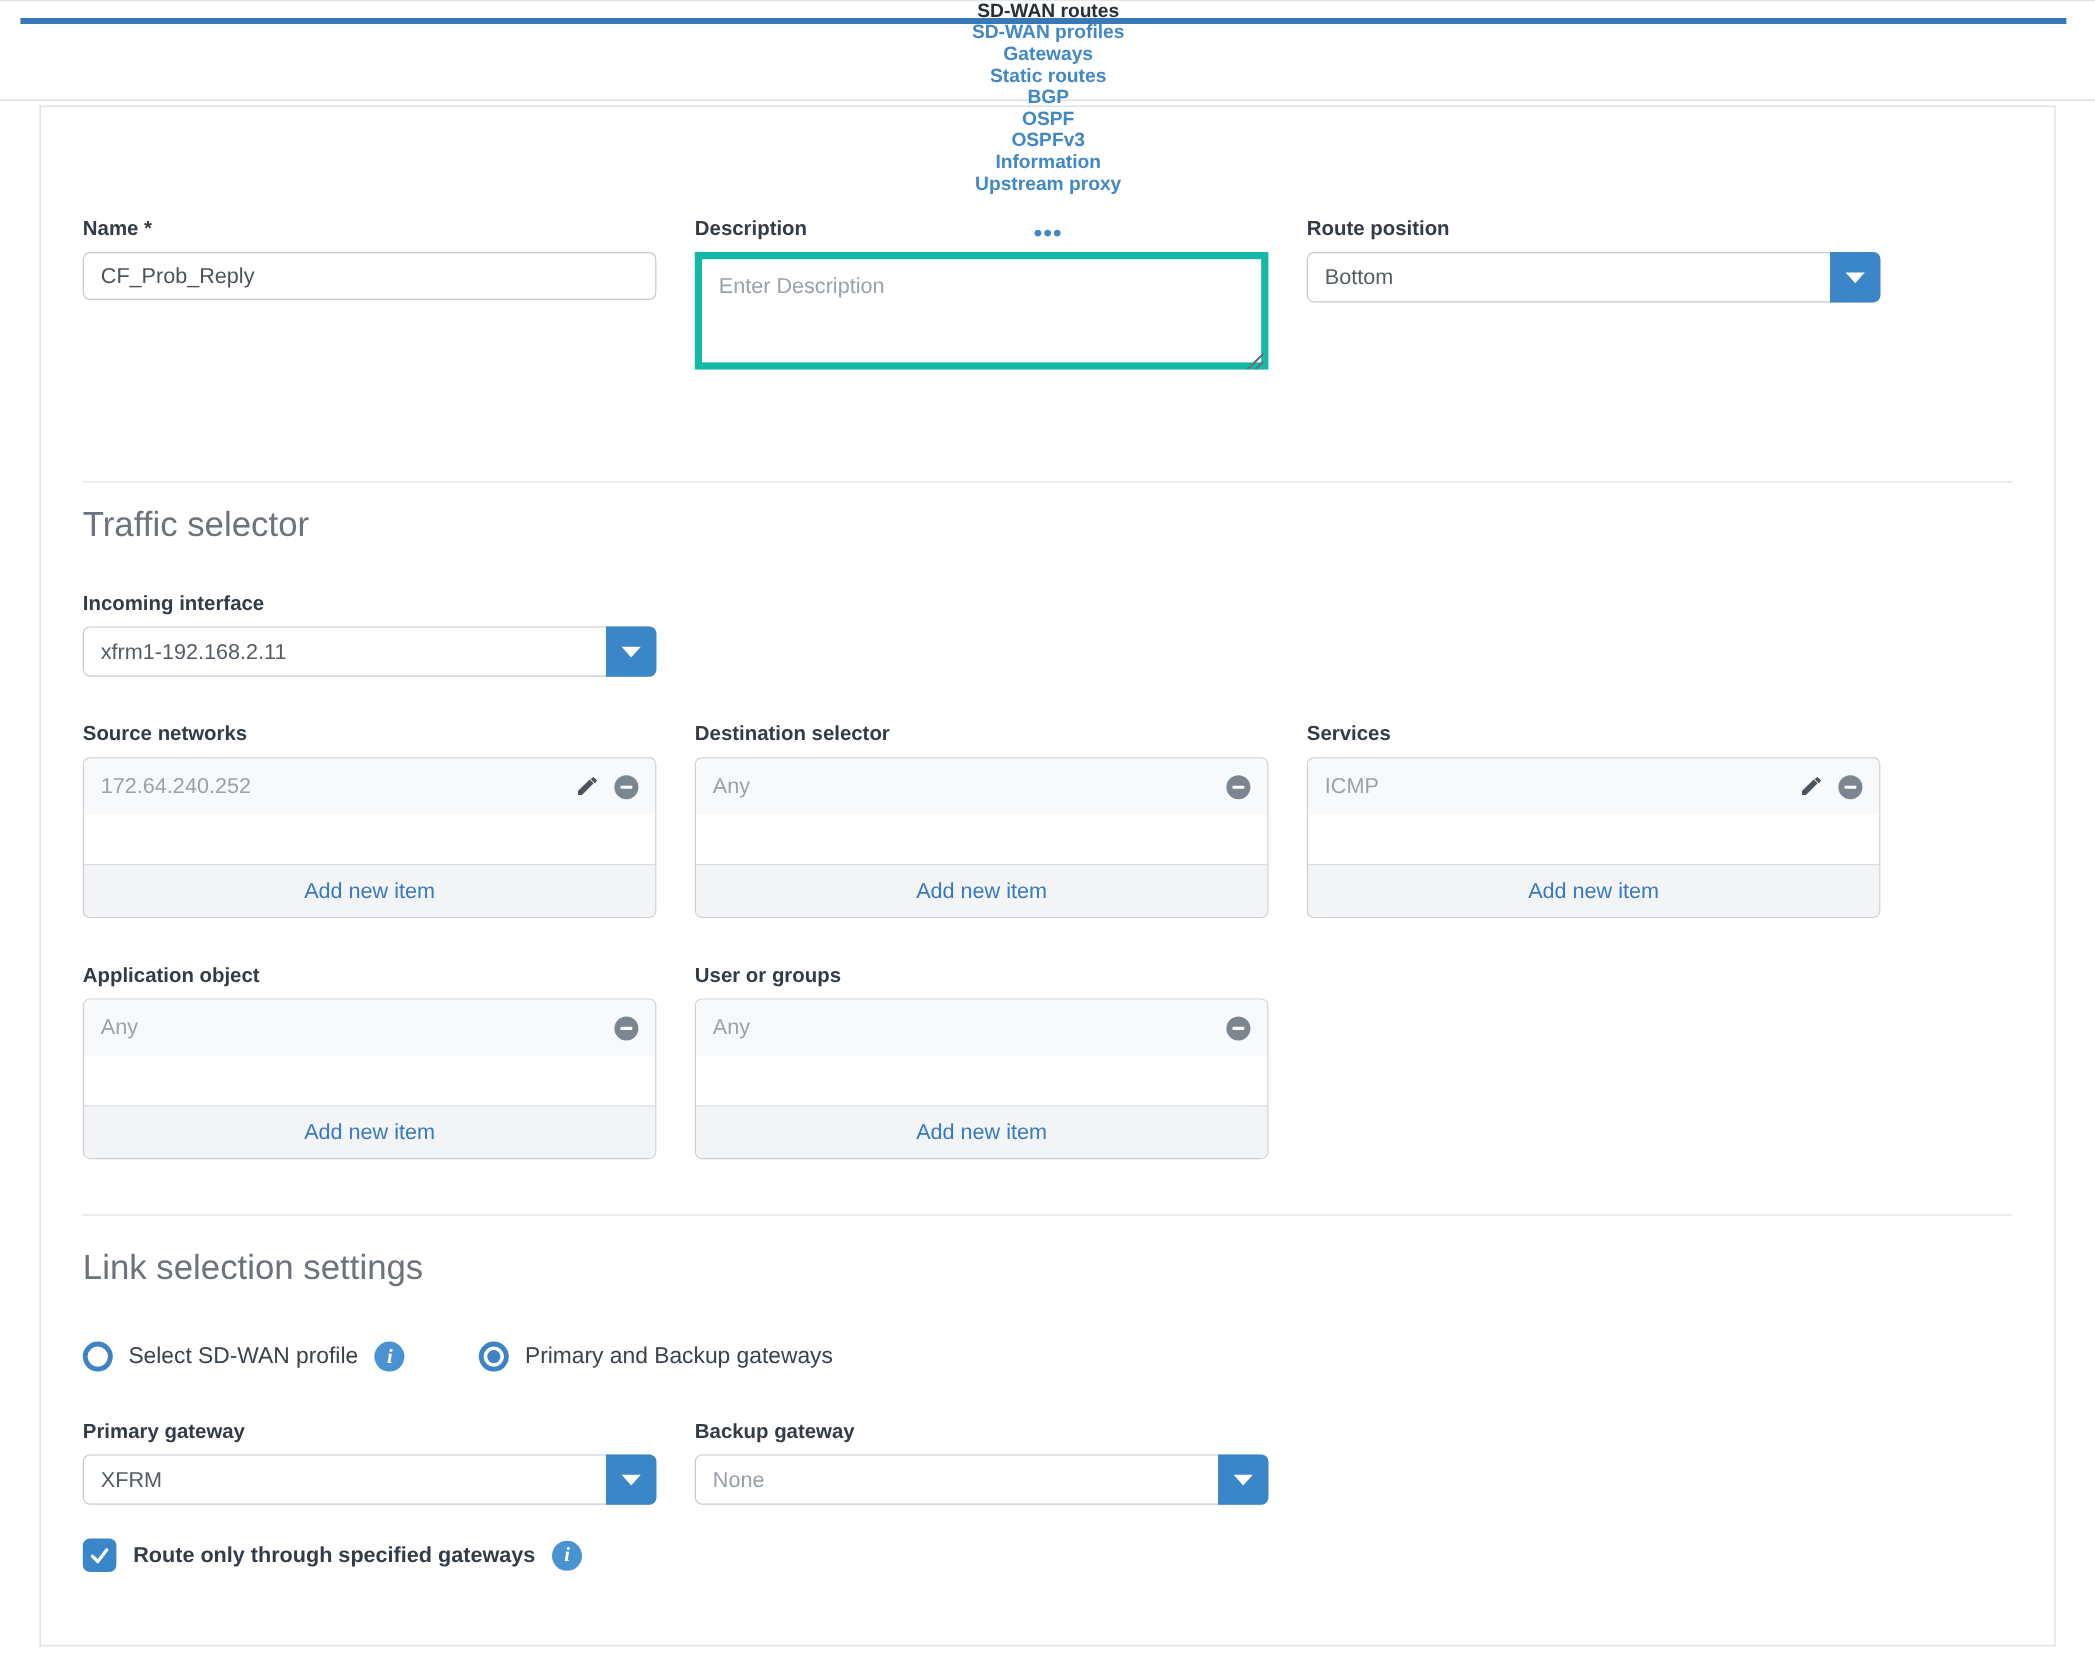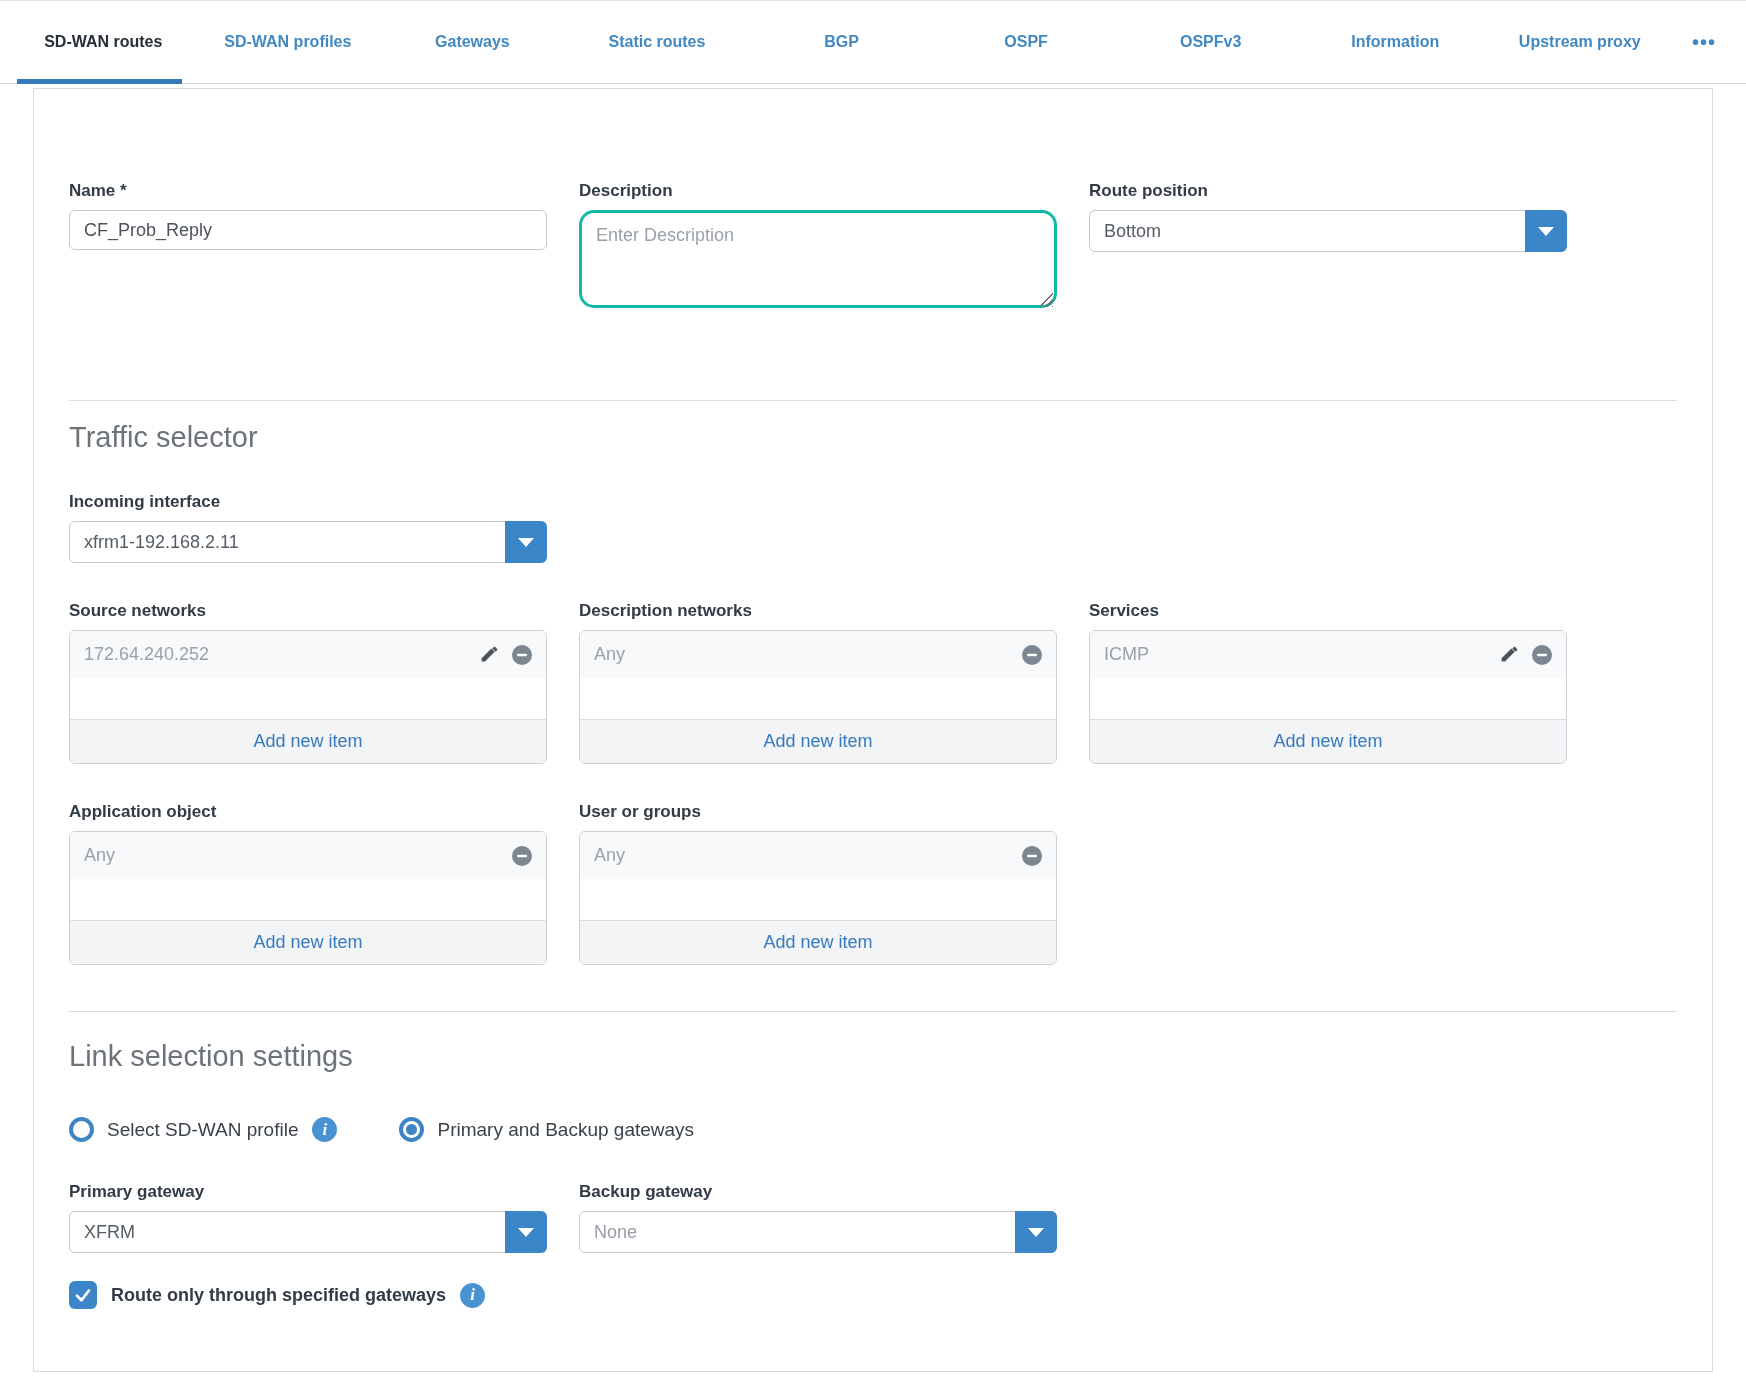"SD-WAN routes" .tabbar { flex-direction: none -> column }
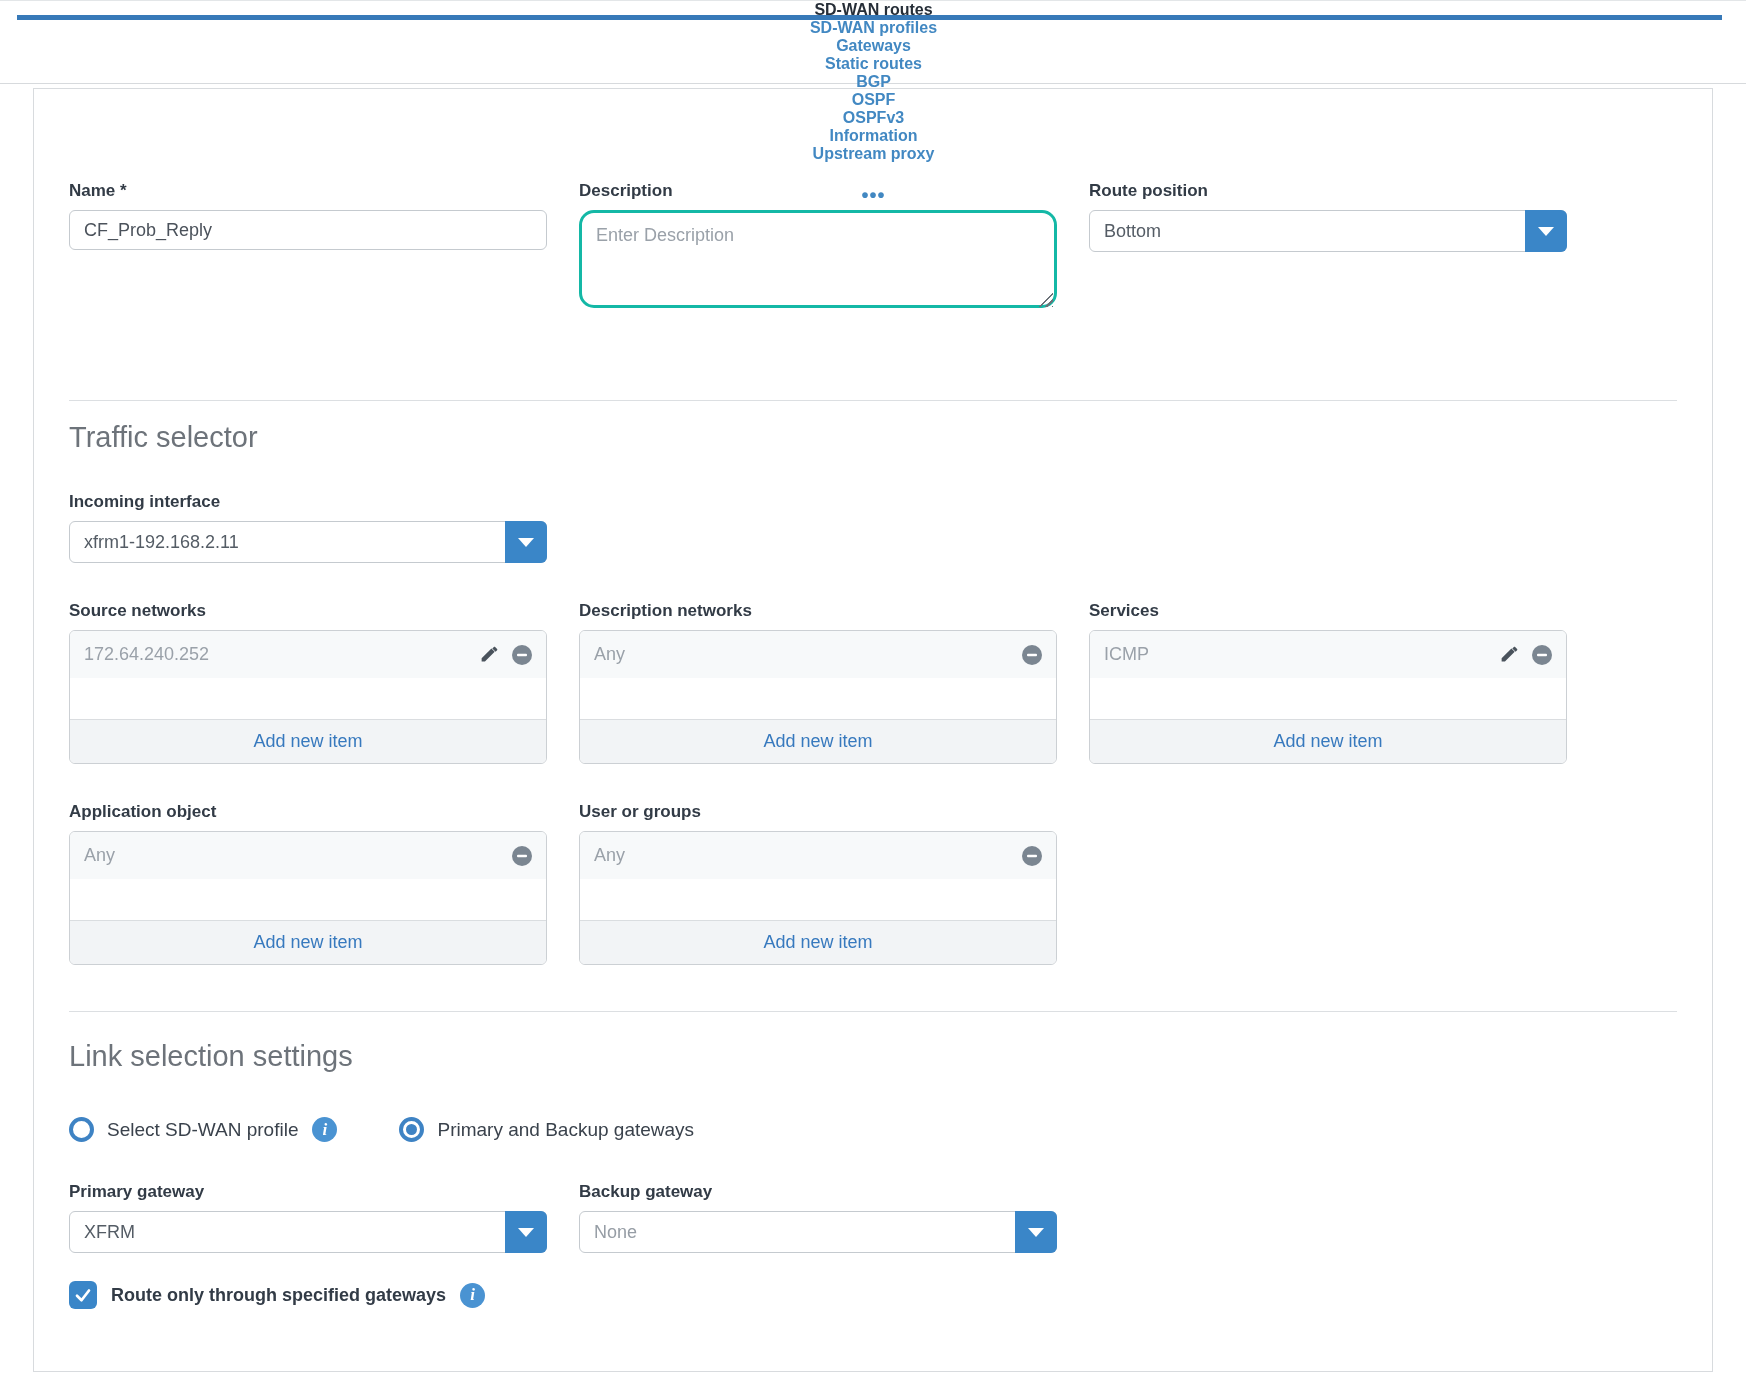"Enter Description" .description-area { border: 3px solid #14b8a6 -> 6px solid #14b8a6; border-radius: 15px -> 0 }
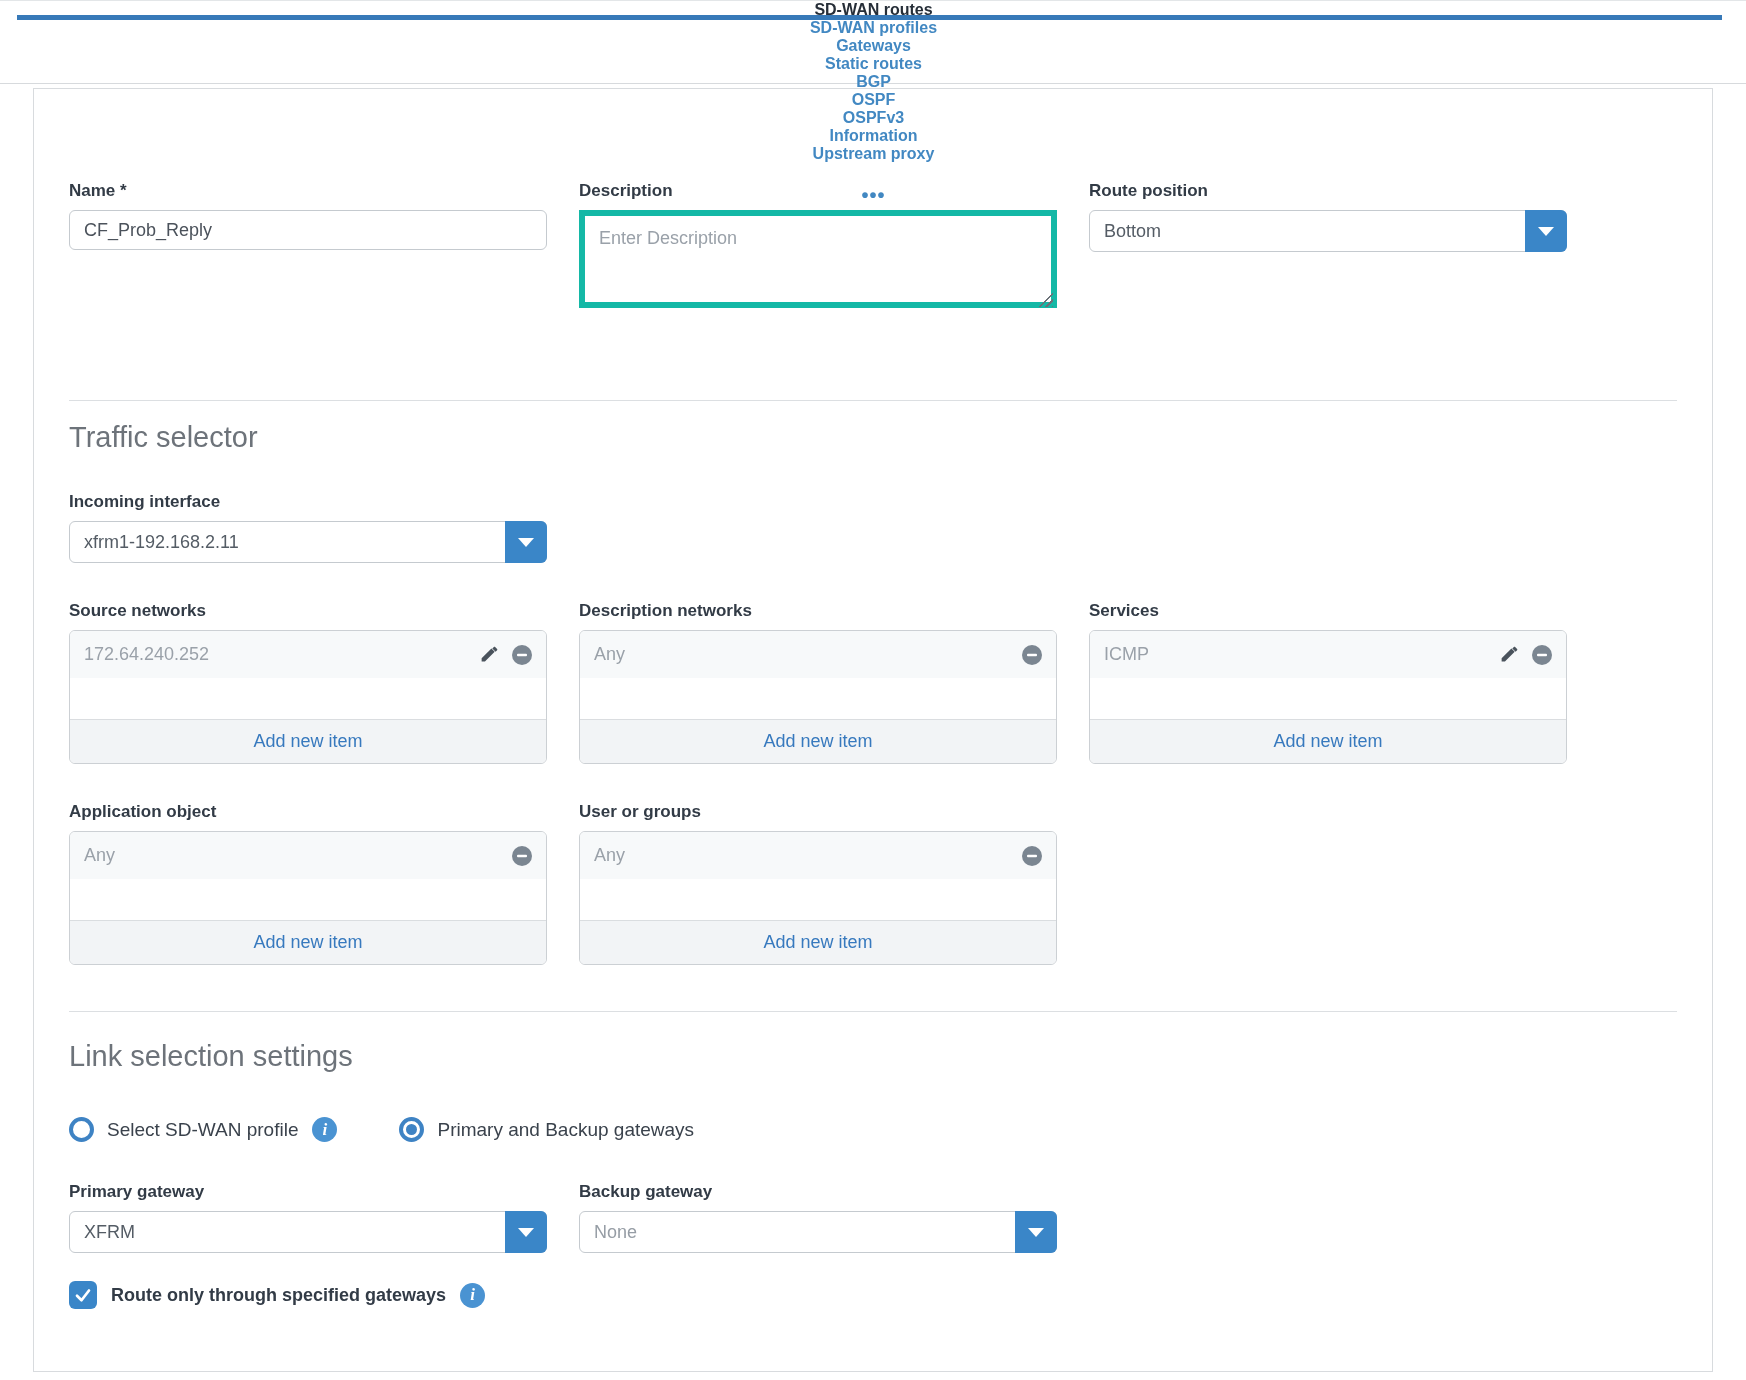"Description networks" span.field-label { text: Description networks -> Destination selector }
